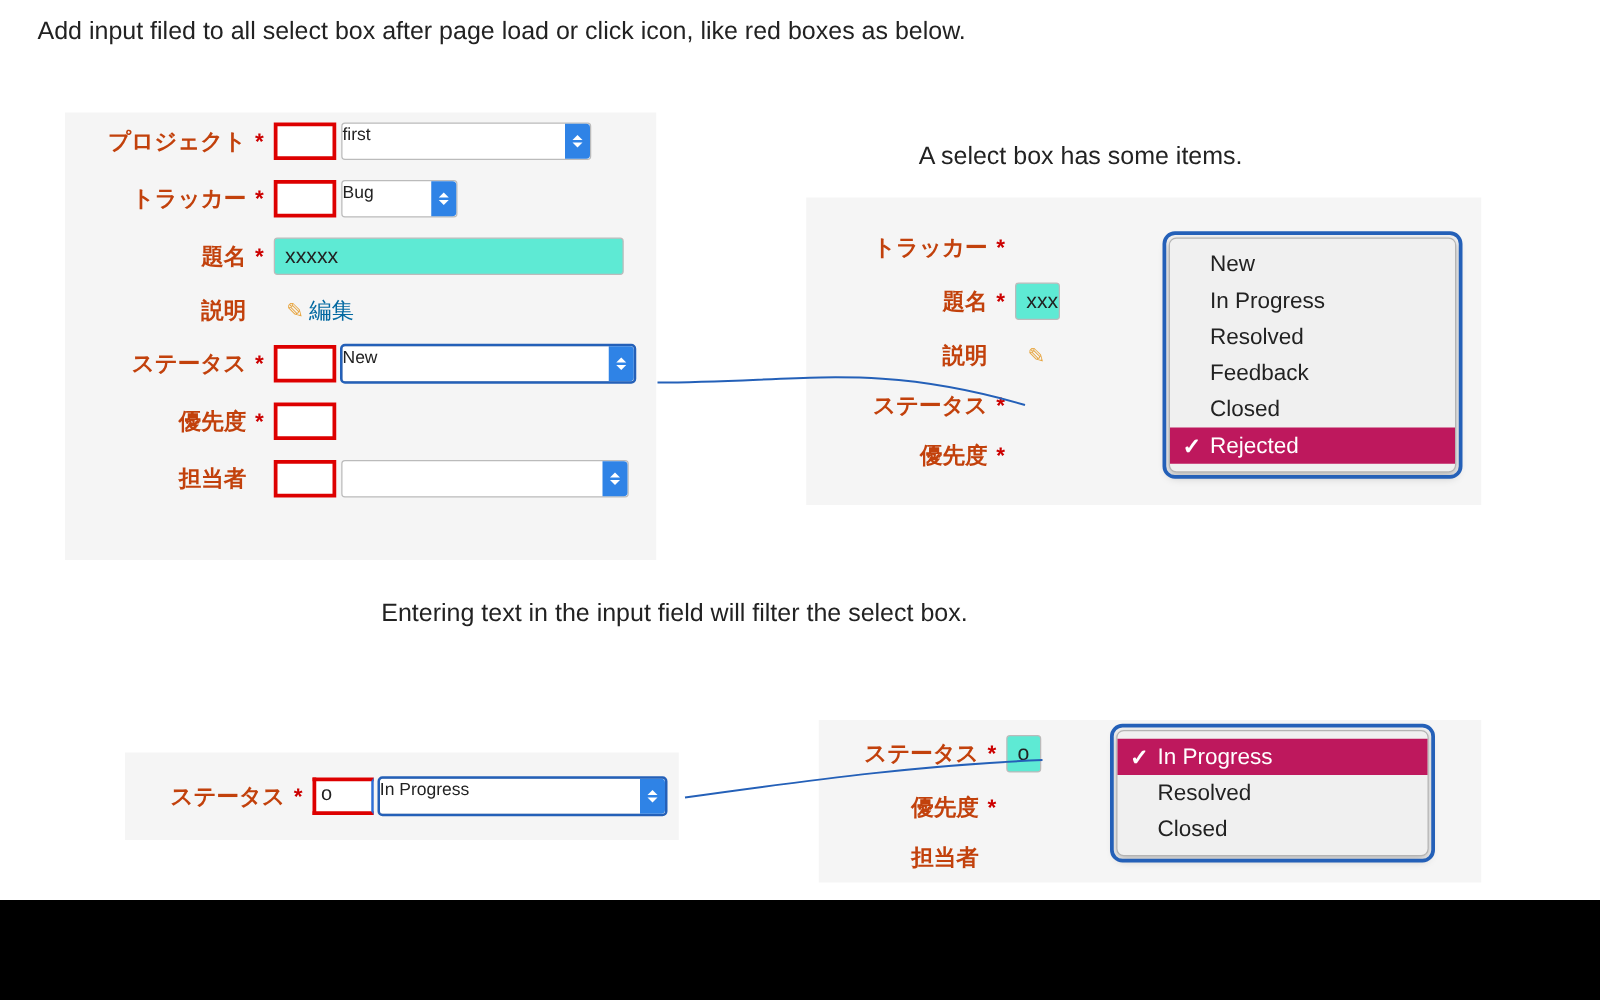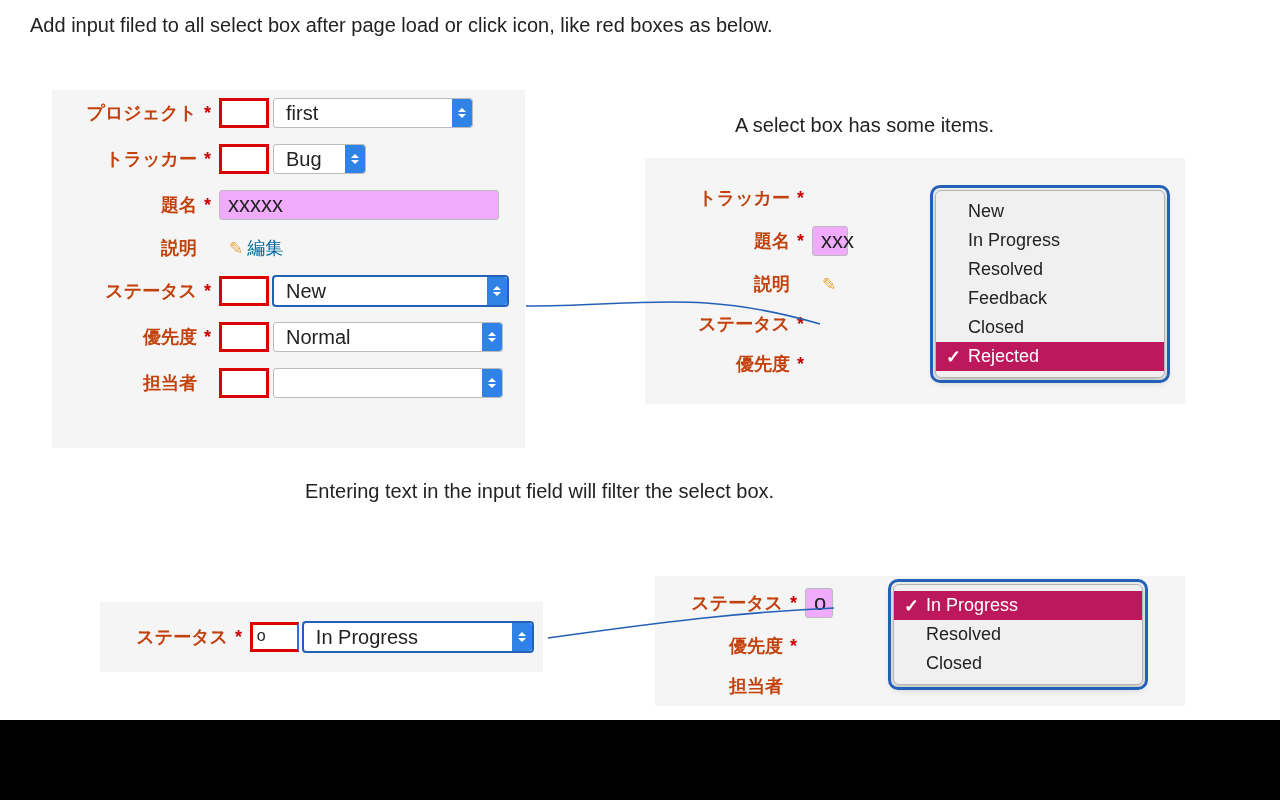"first" .selectbox { align-items: center -> flex-start; font-size: 20px -> 14px; padding: 0 26px 0 12px -> 0 26px 0 0 }
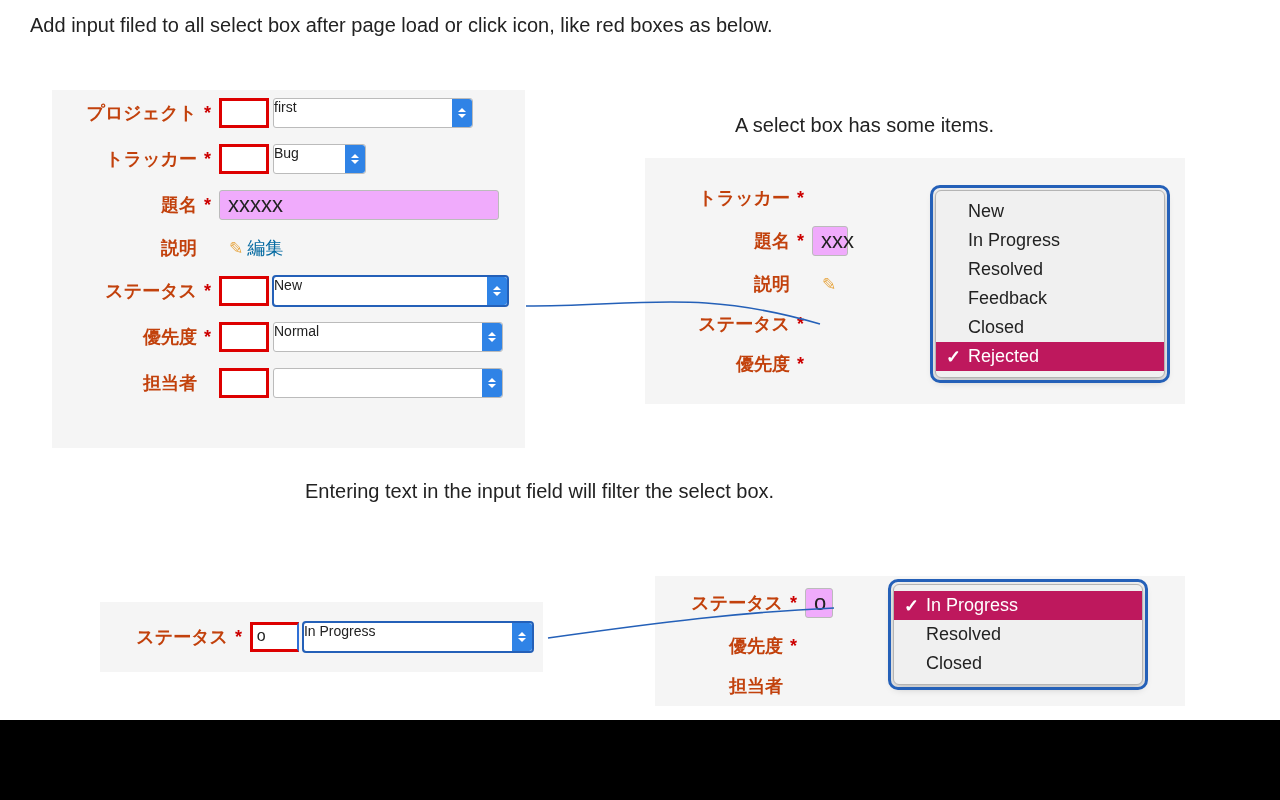"xxxxx" .textin { background: #f0abfc -> #5eead4; font-size: 22px -> 17px }
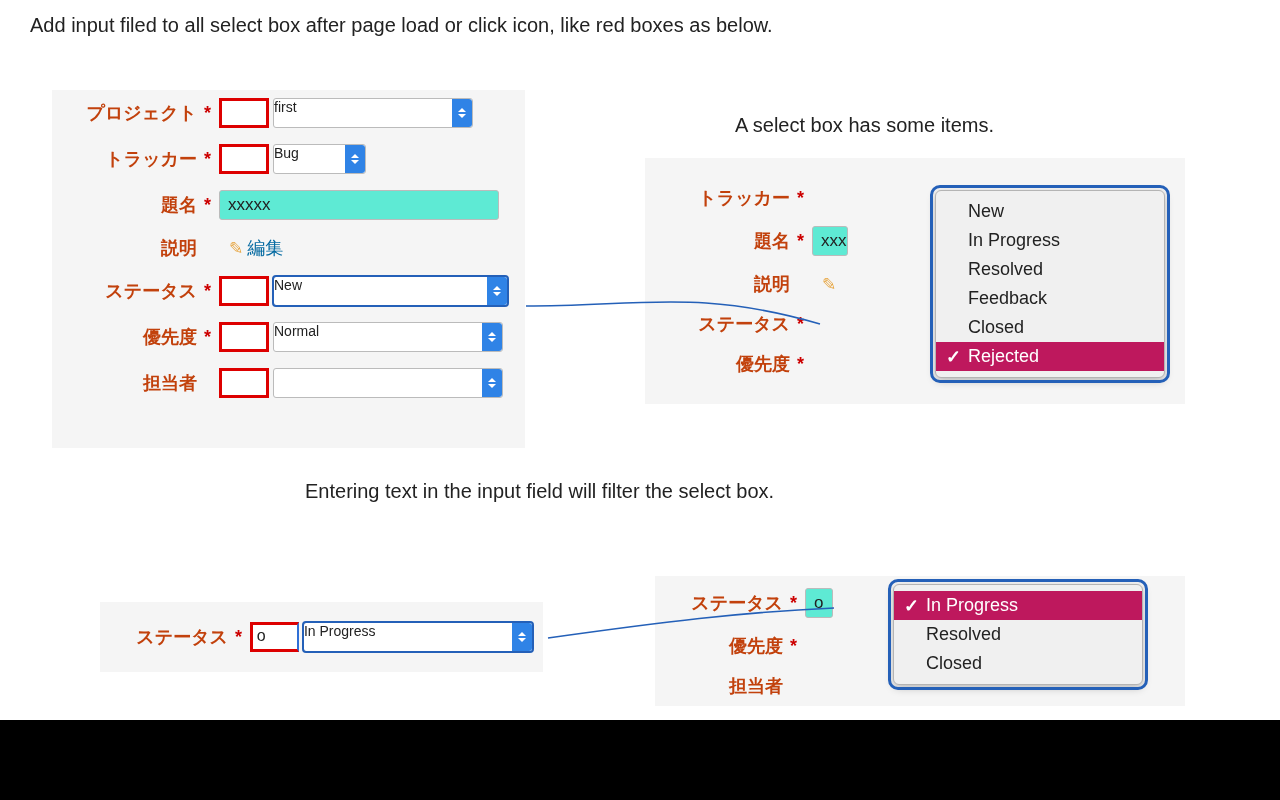"Normal" span.selectbox { html: <span> <span>Normal</span> <span></span> </span> -> none }
